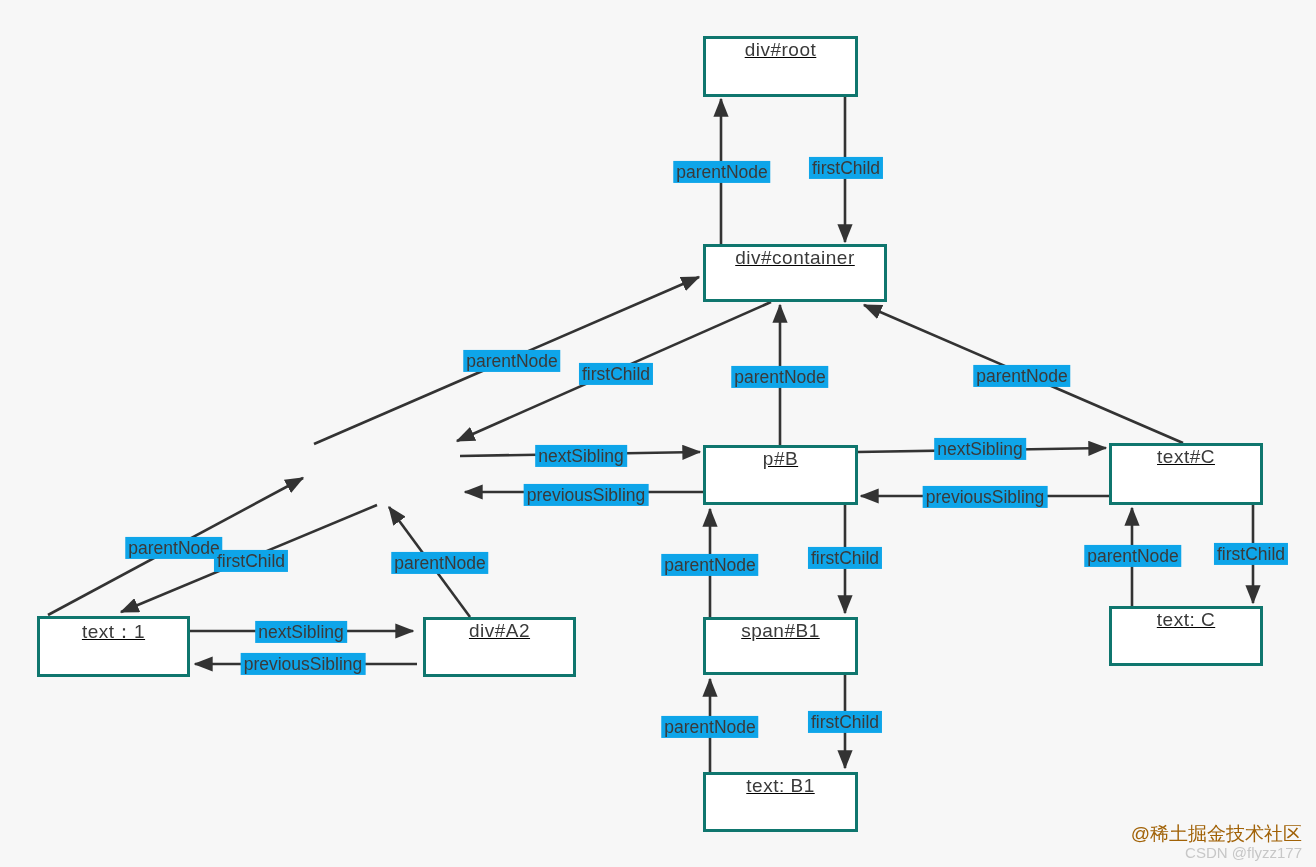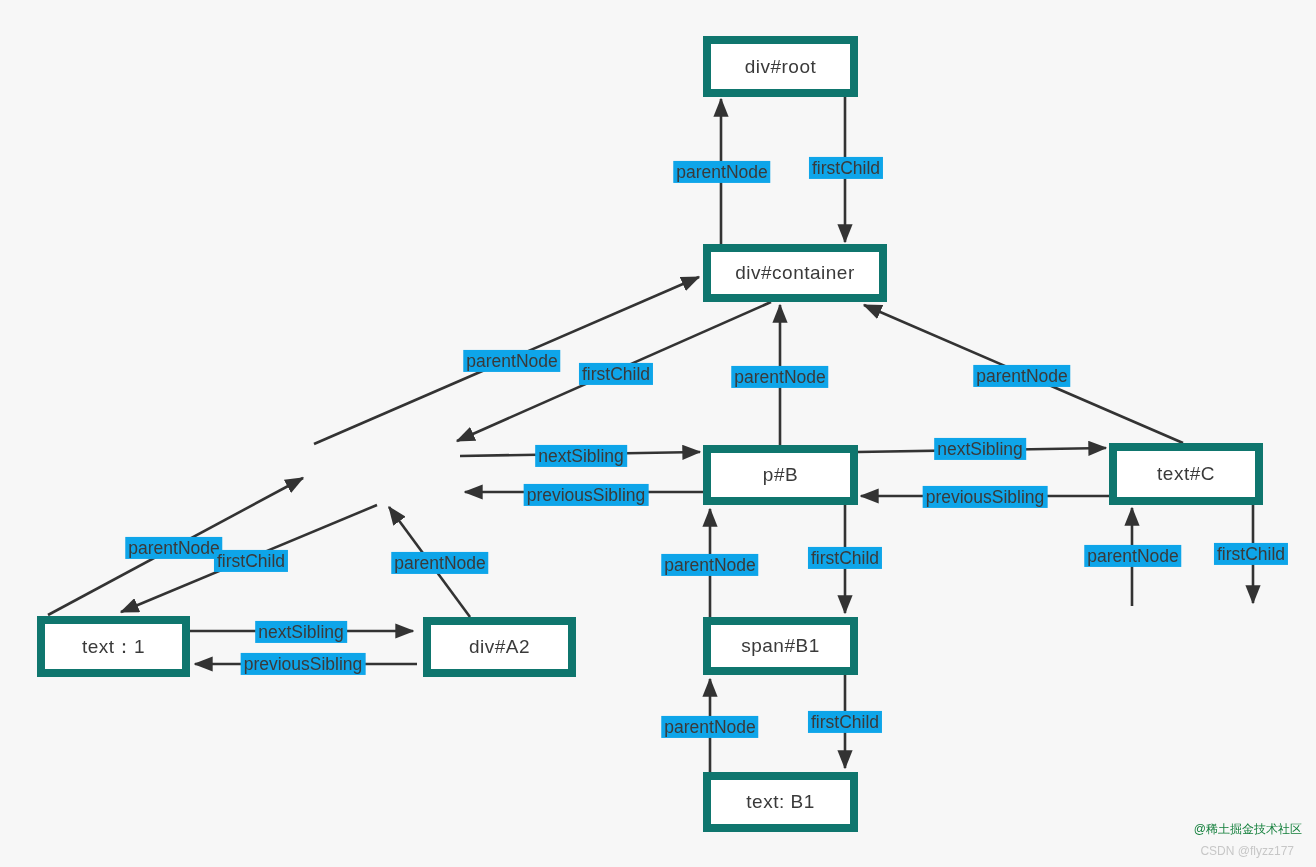"div#root" .node { align-items: center -> none; border: 8px solid #0f766e -> 3px solid #0f766e; text-decoration: none -> underline }
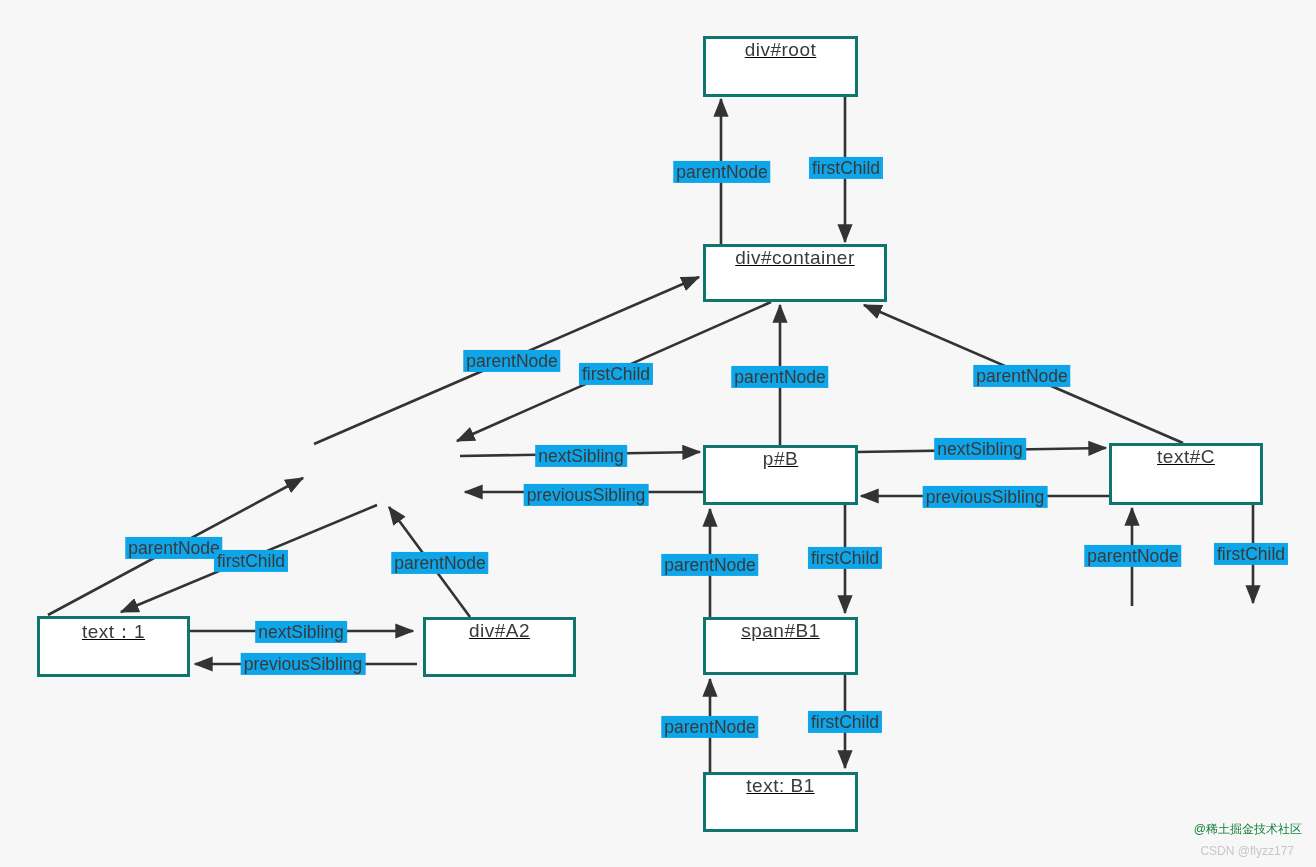"text: C" div.node { html: none -> <div> <span>text: C</span> </div> }
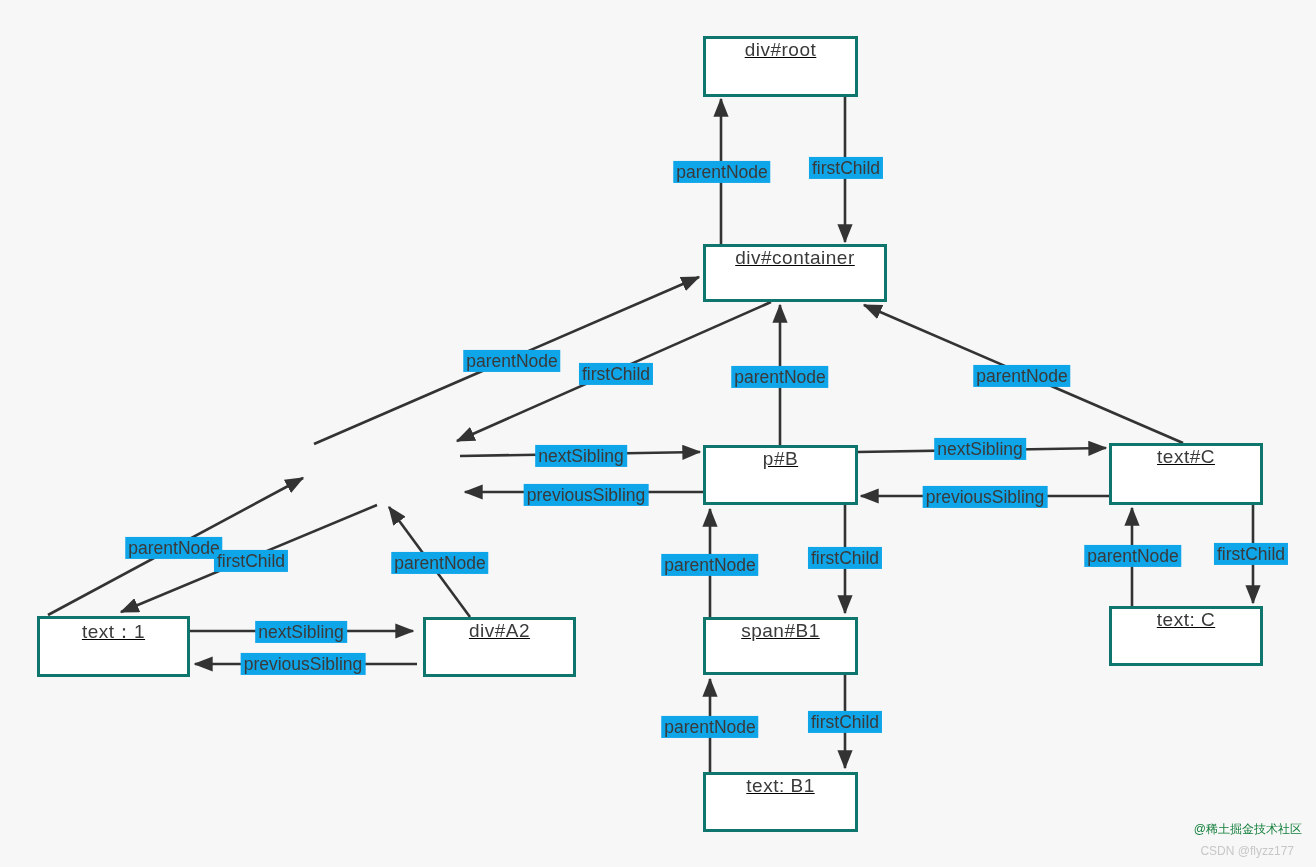"@稀土掘金技术社区" .watermark-line1 { color: #15803d -> #a16207; font-size: 12px -> 19px }
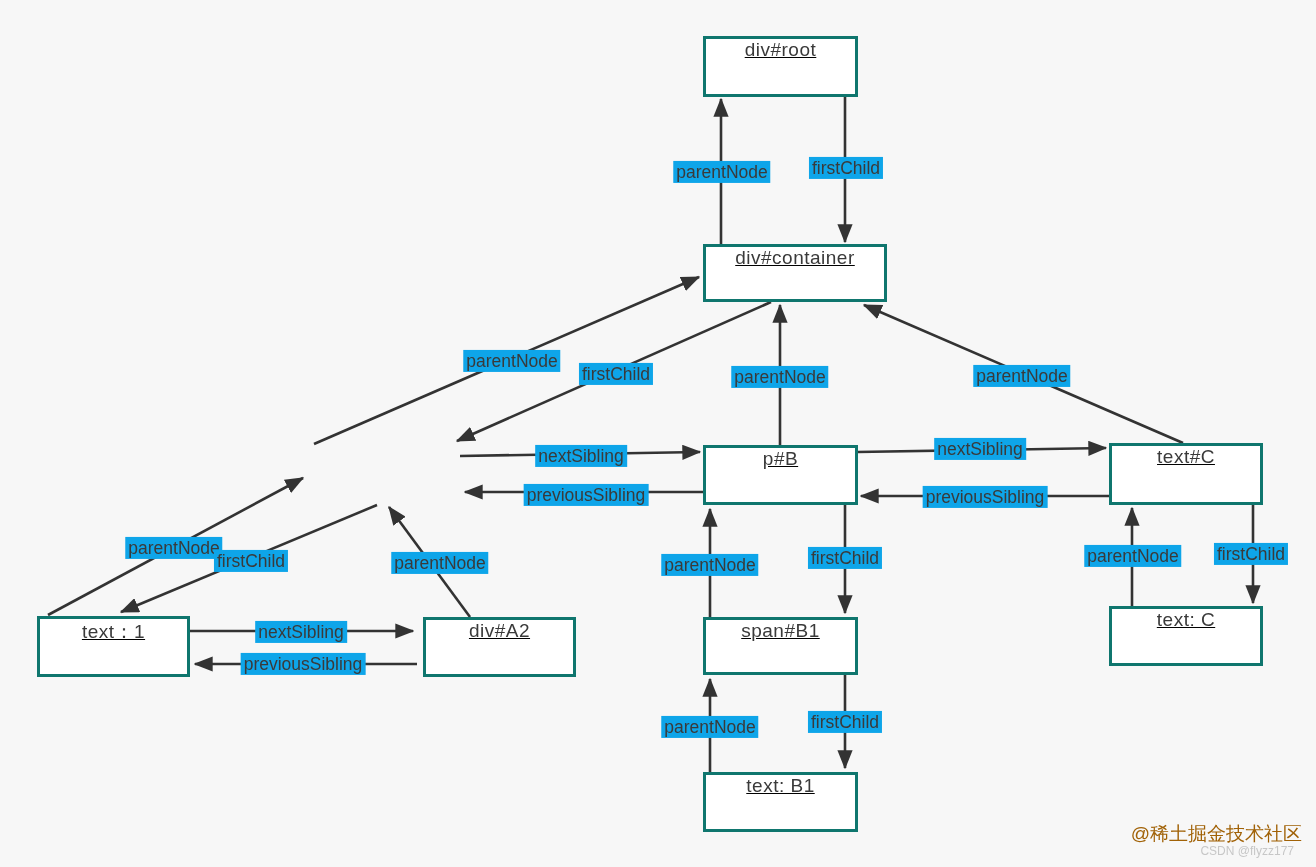"CSDN @flyzz177" .watermark-line2 { font-size: 12px -> 15px; right: 8px -> 0 }
